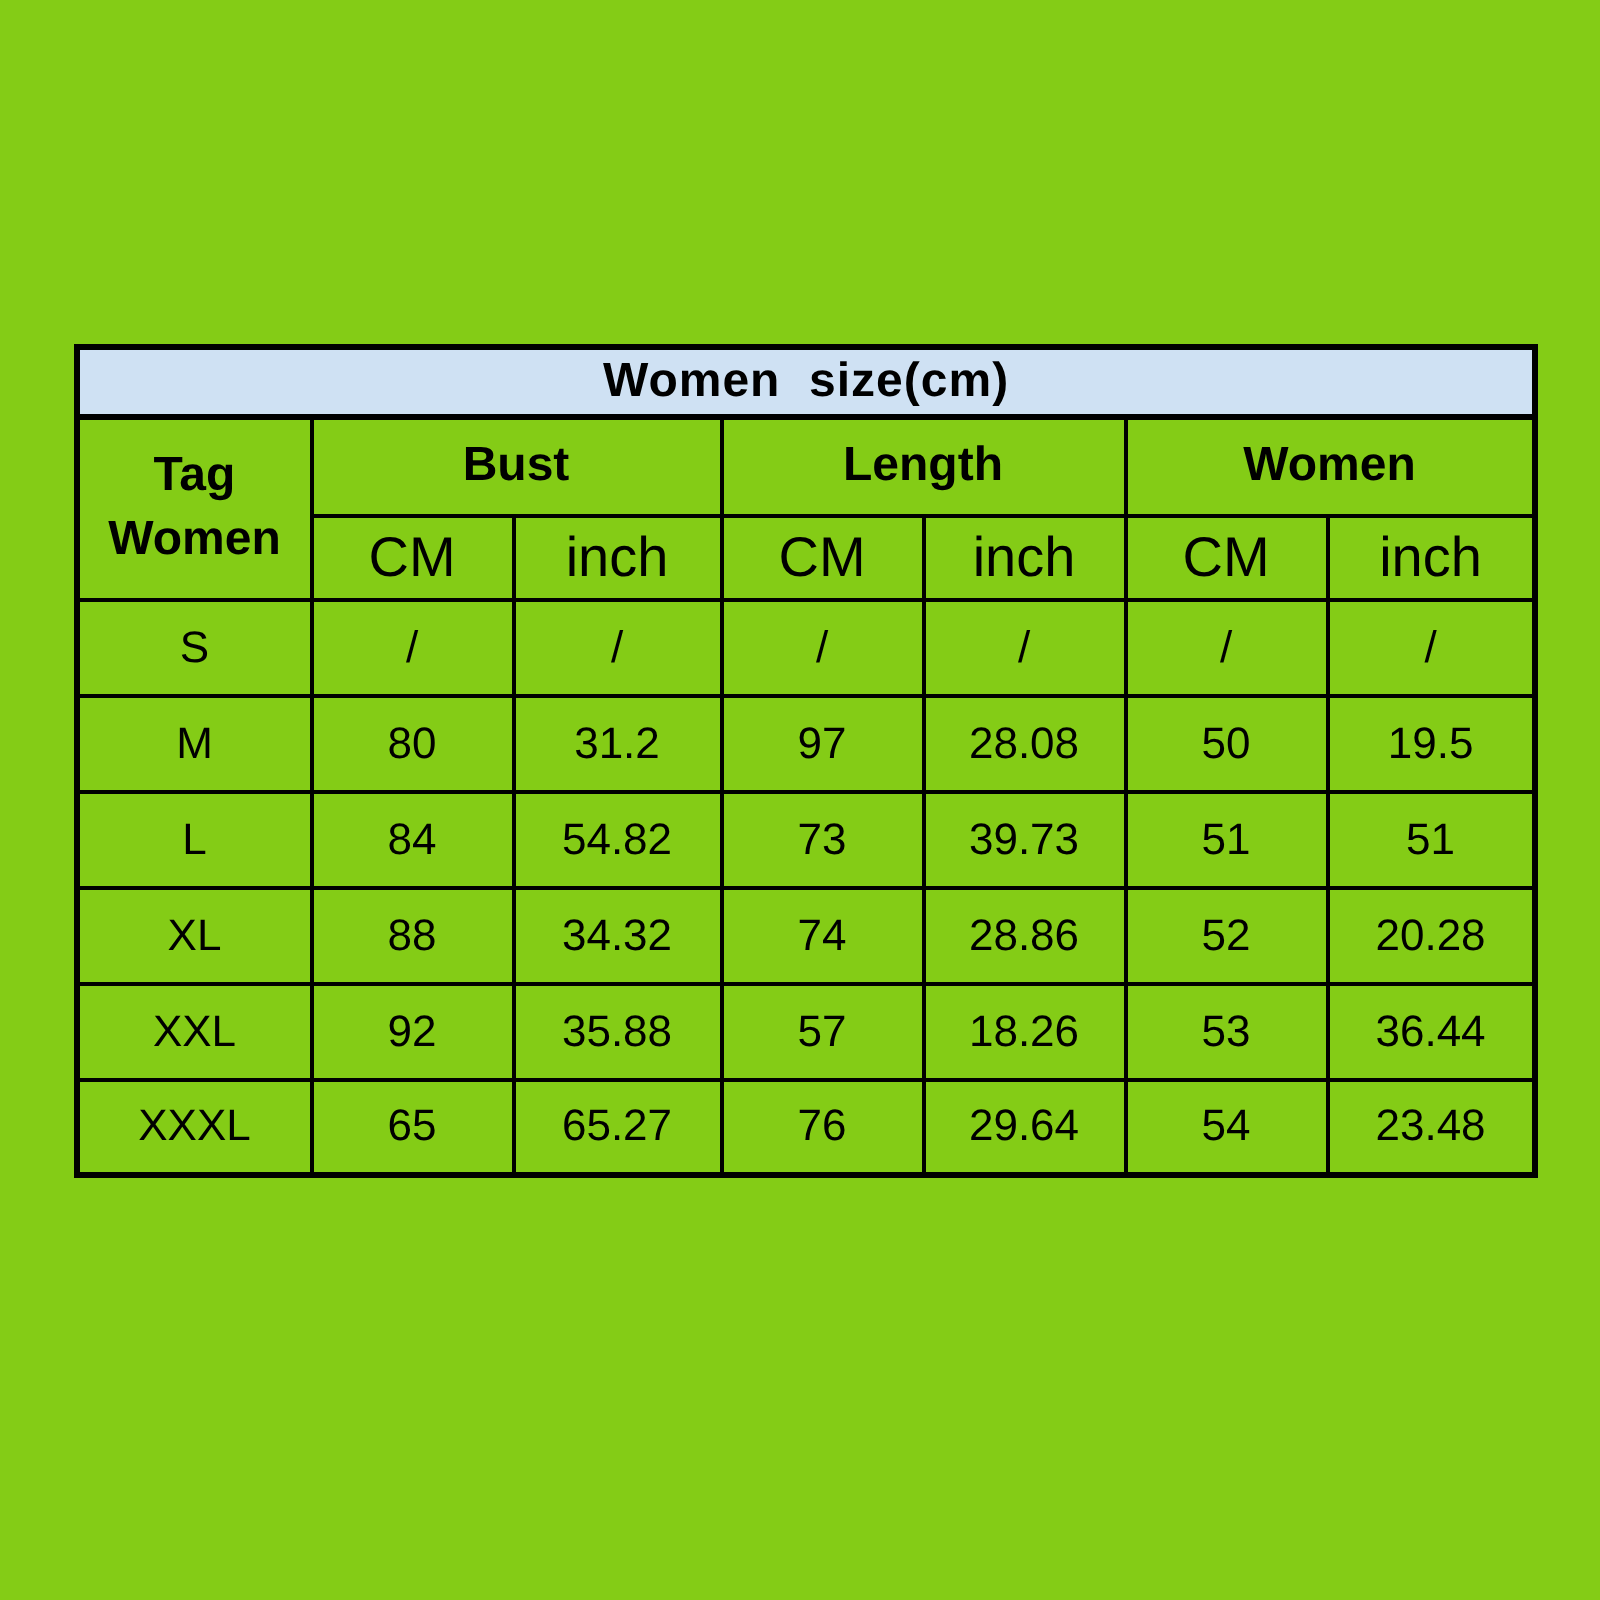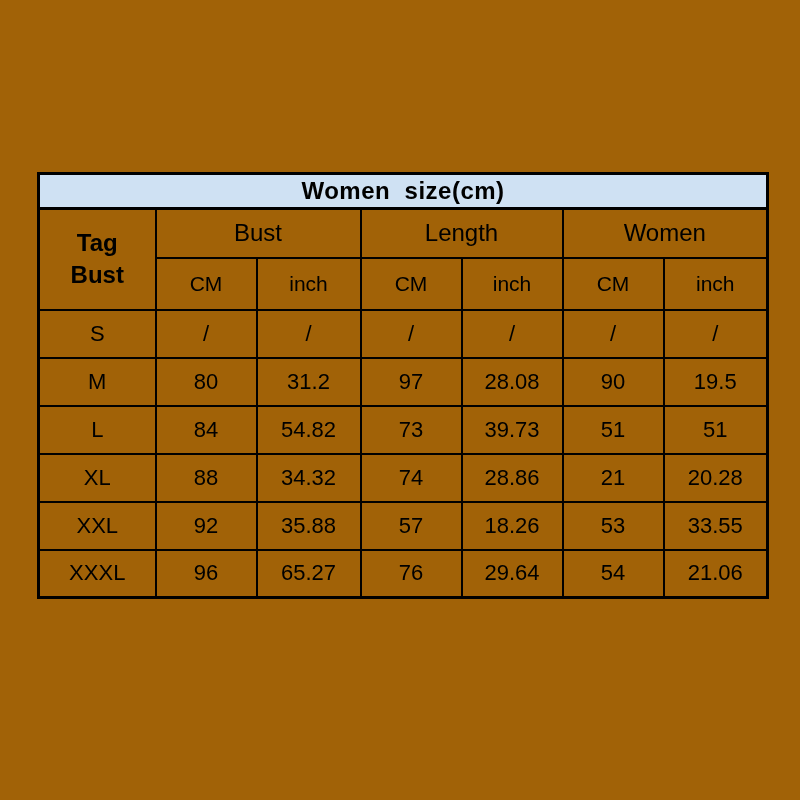"Women size(cm)" .stage { background: #a16207 -> #84cc16 }
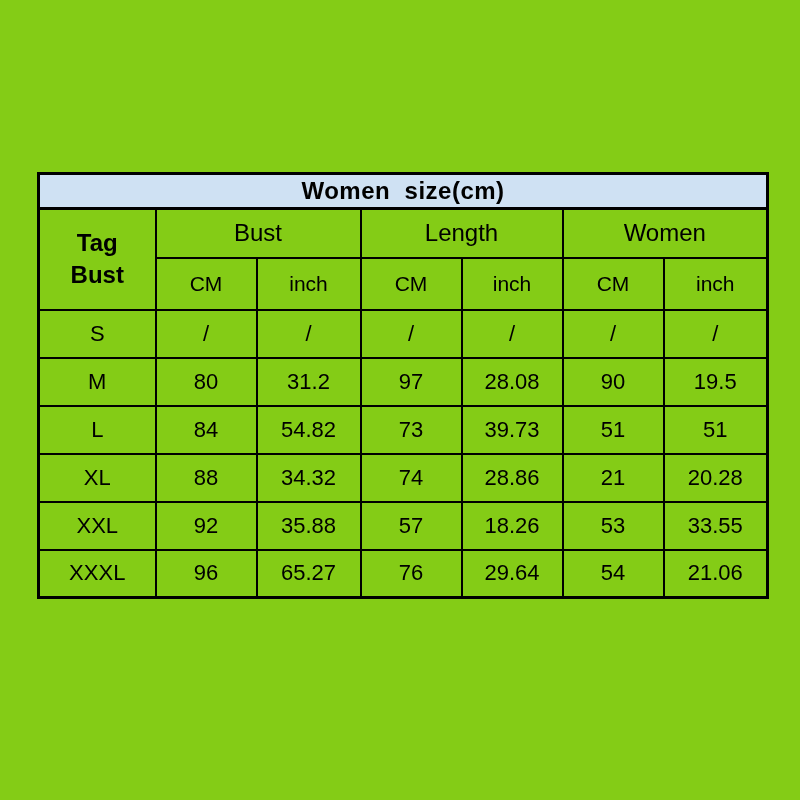"Tag" th.corner { text: Bust -> Women }
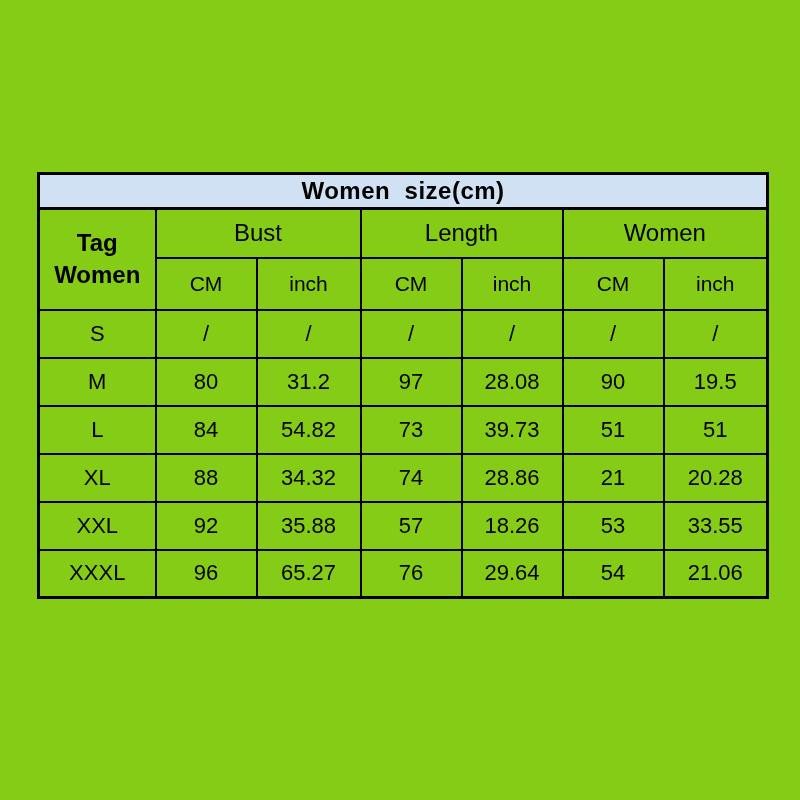"Bust" tr.group-row th.group { font-weight: 400 -> 700 }
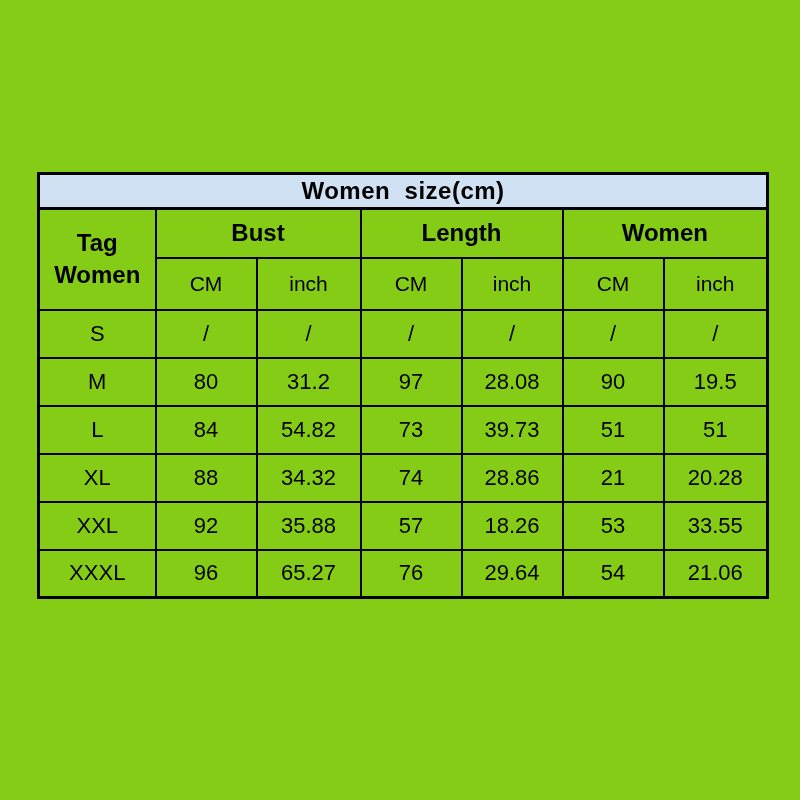"CM" tr.sub-row th { font-size: 21px -> 28px; height: 52px -> 42px }
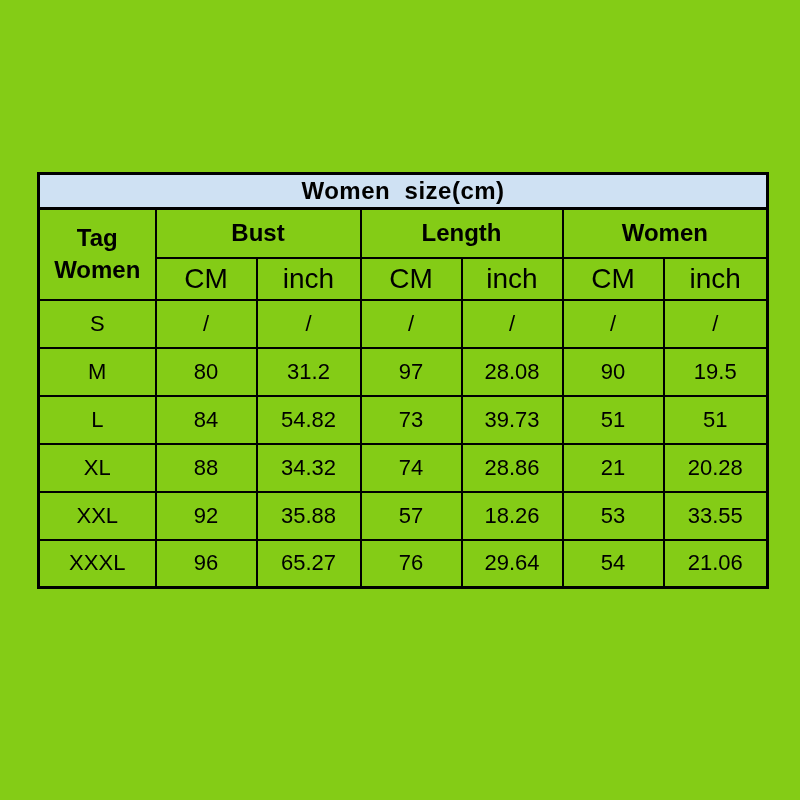"90" td { text: 90 -> 50 }
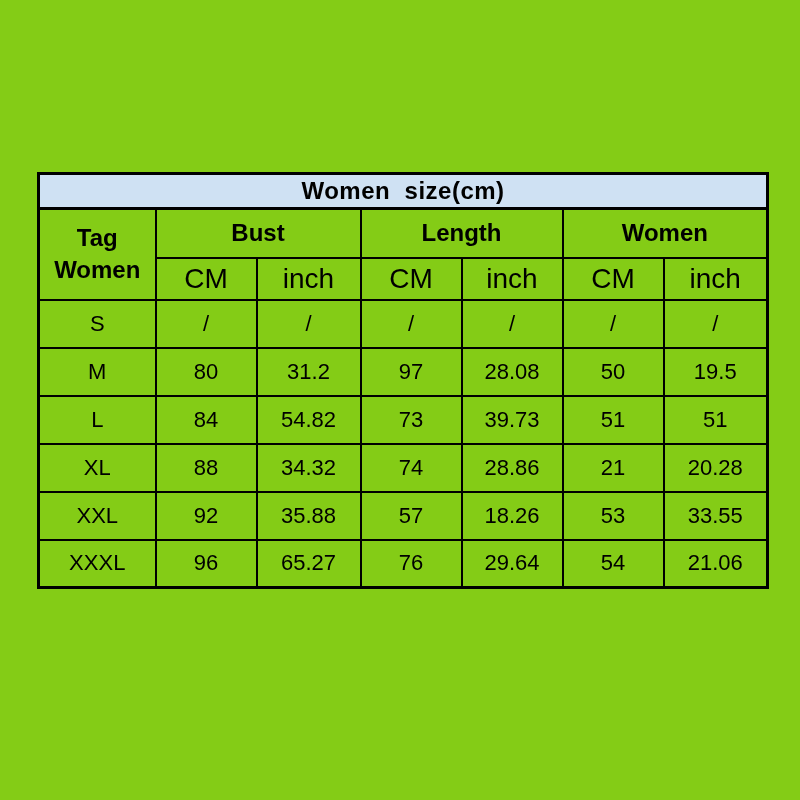"21" td { text: 21 -> 52 }
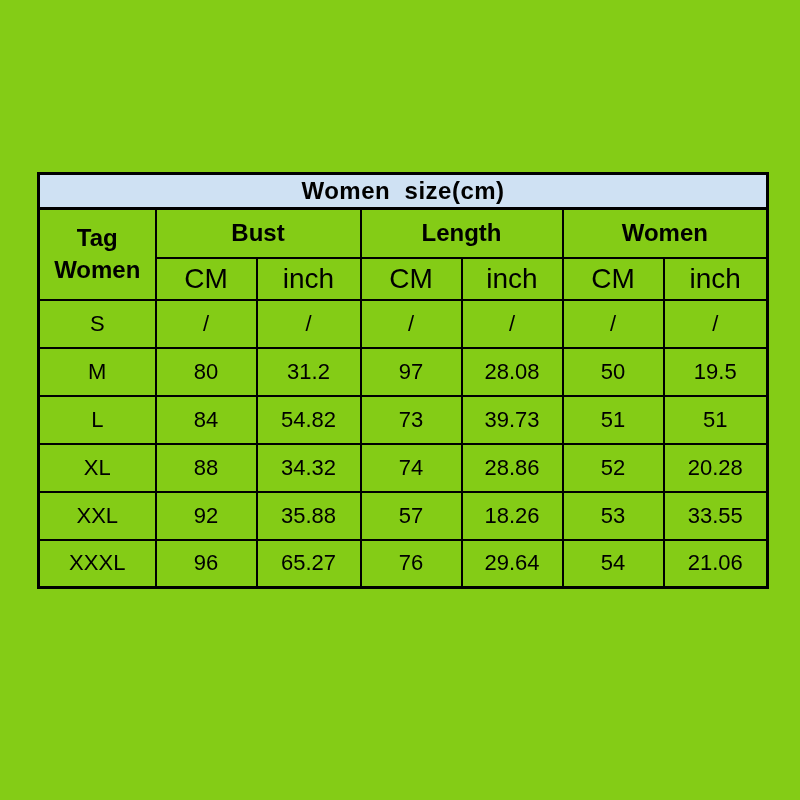"33.55" td { text: 33.55 -> 36.44 }
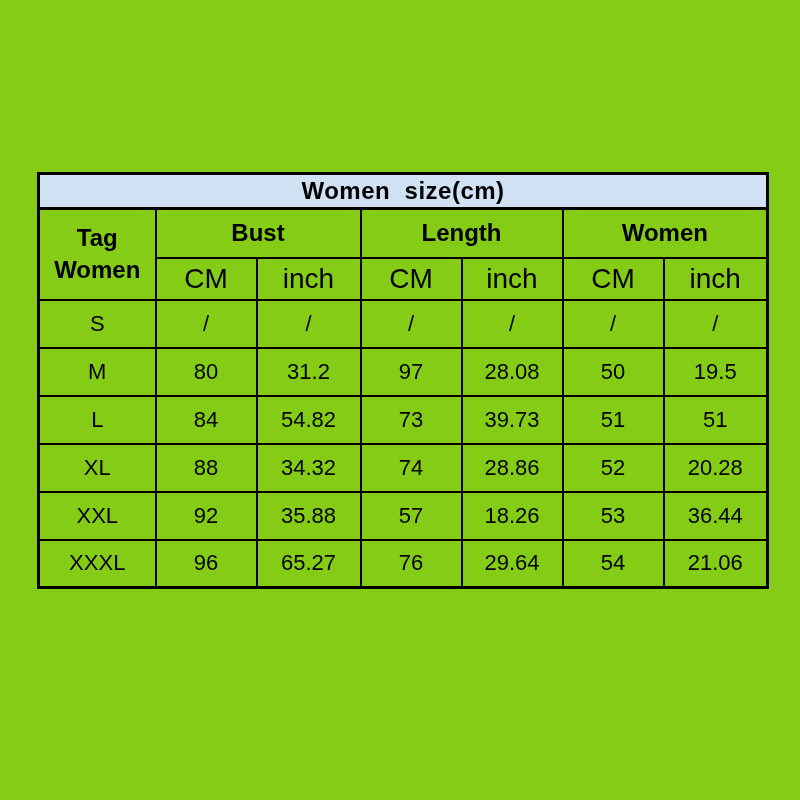"96" td { text: 96 -> 65 }
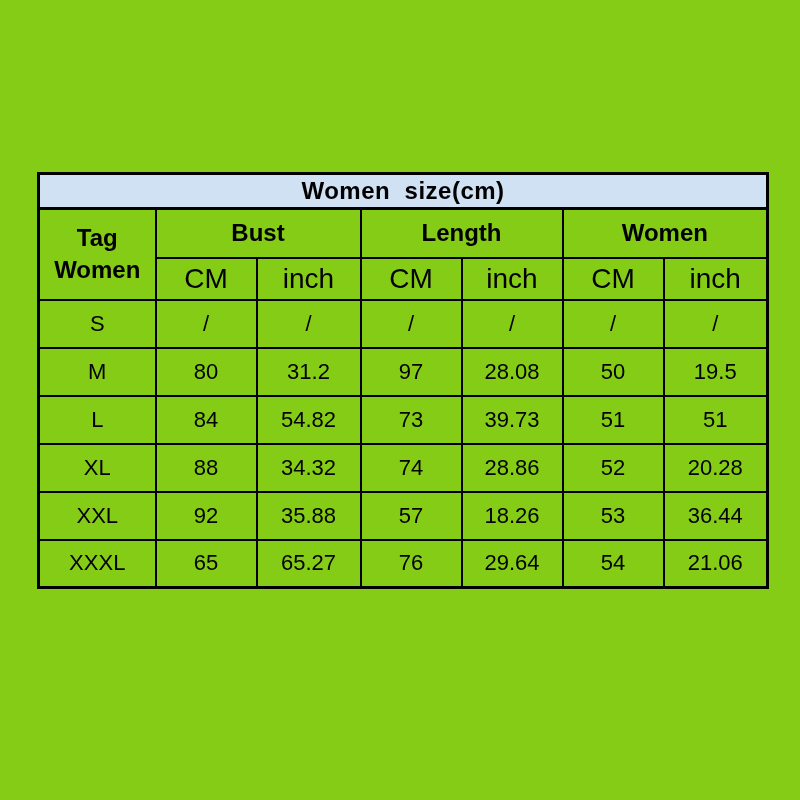"21.06" td { text: 21.06 -> 23.48 }
